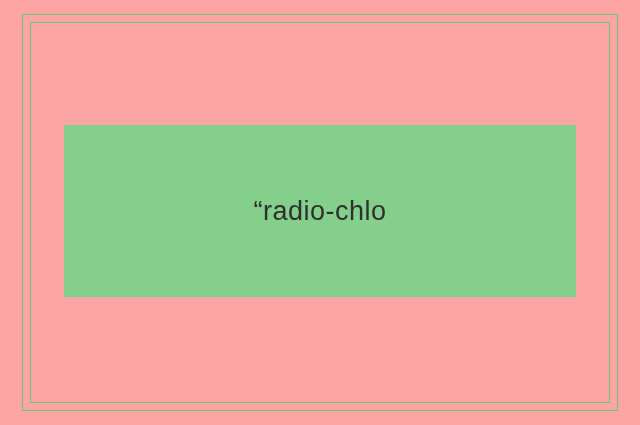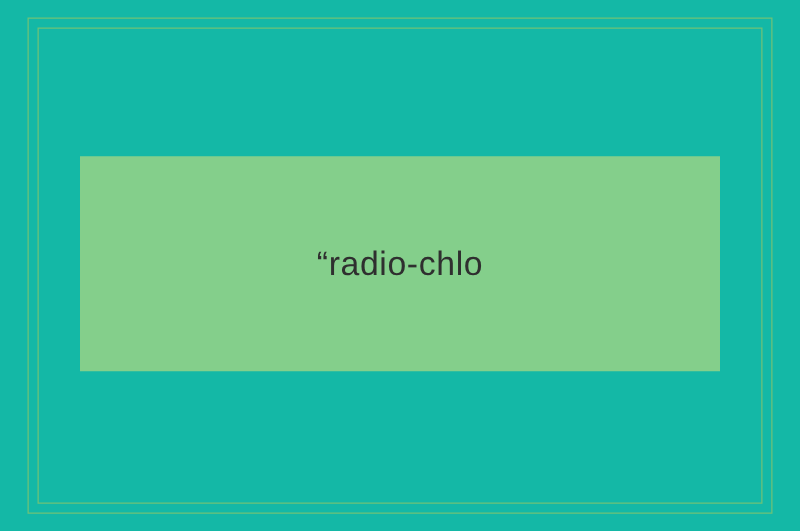"“radio-chlo" .card { background: #14b8a6 -> #fca5a5 }
